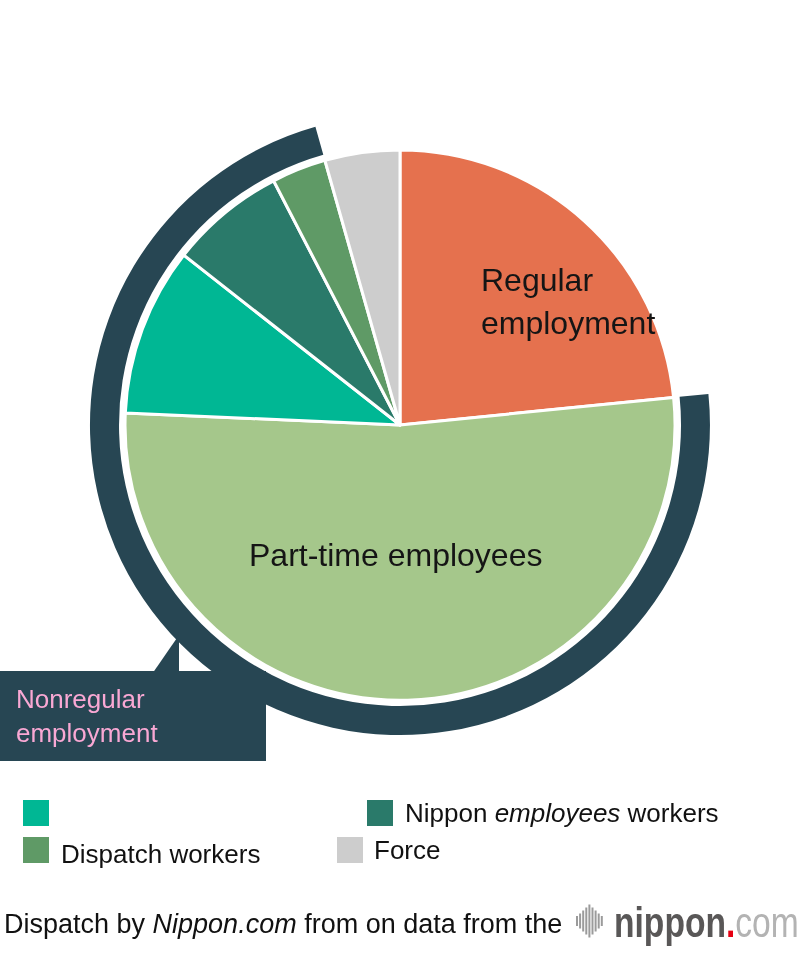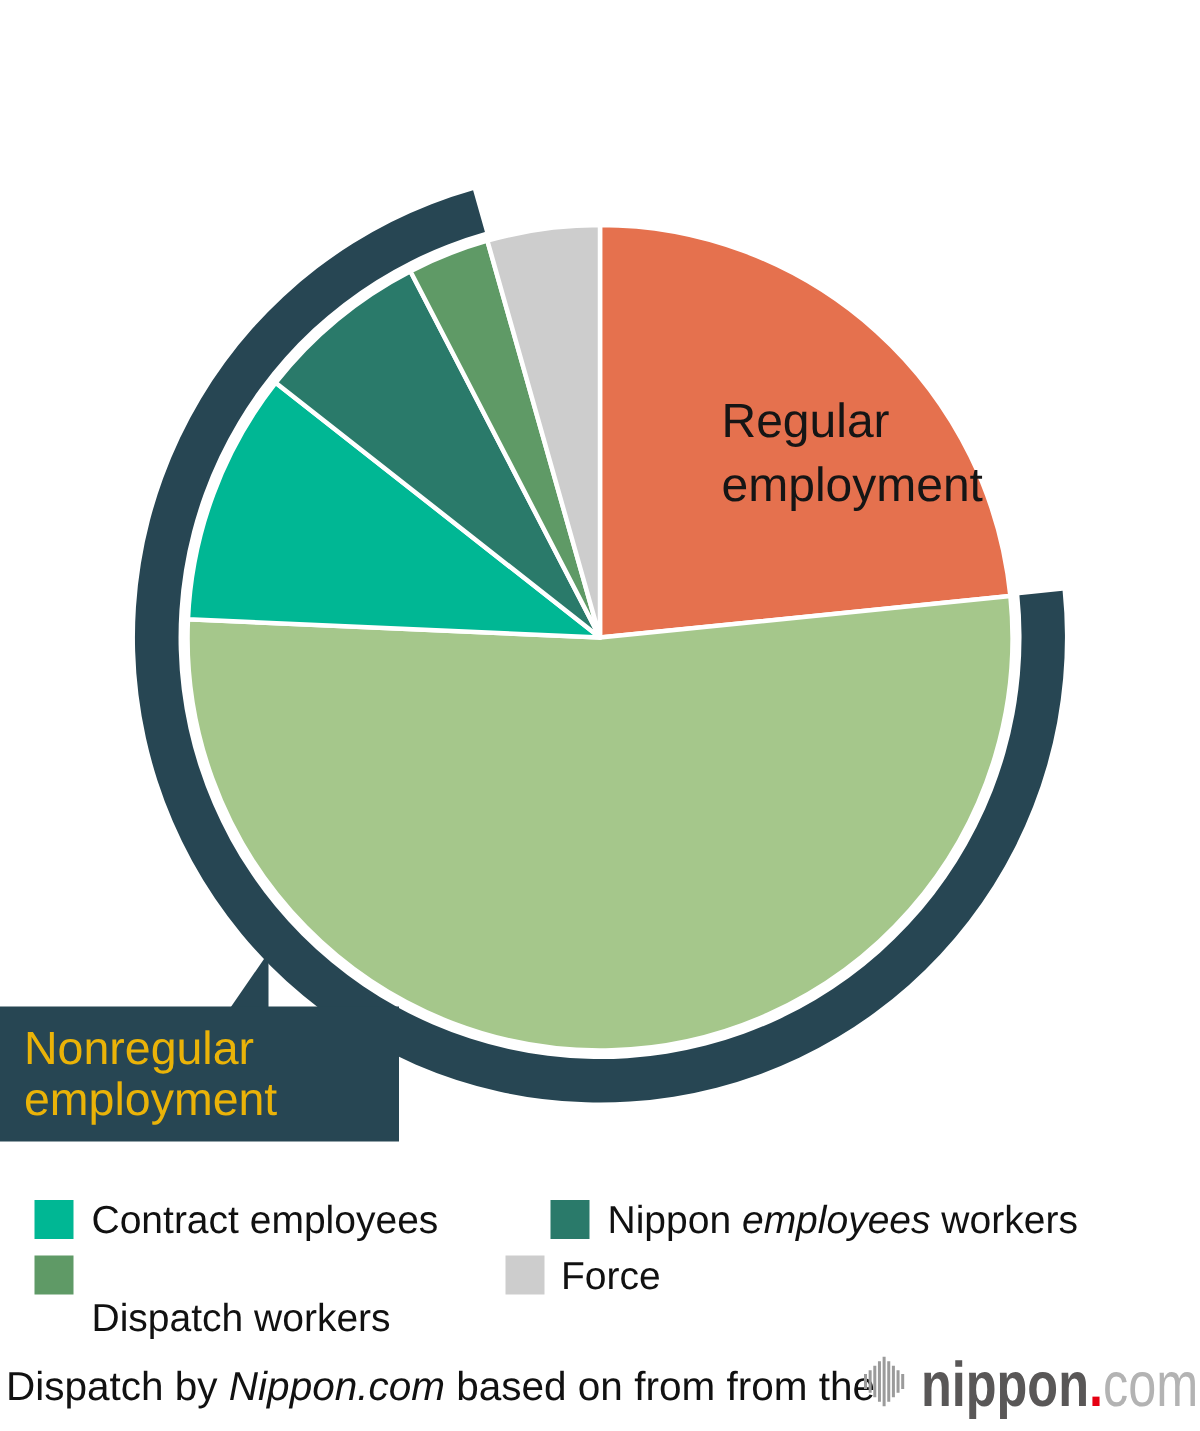"Part-time employees" div.slice-label { html: none -> <div>Part-time employees</div> }
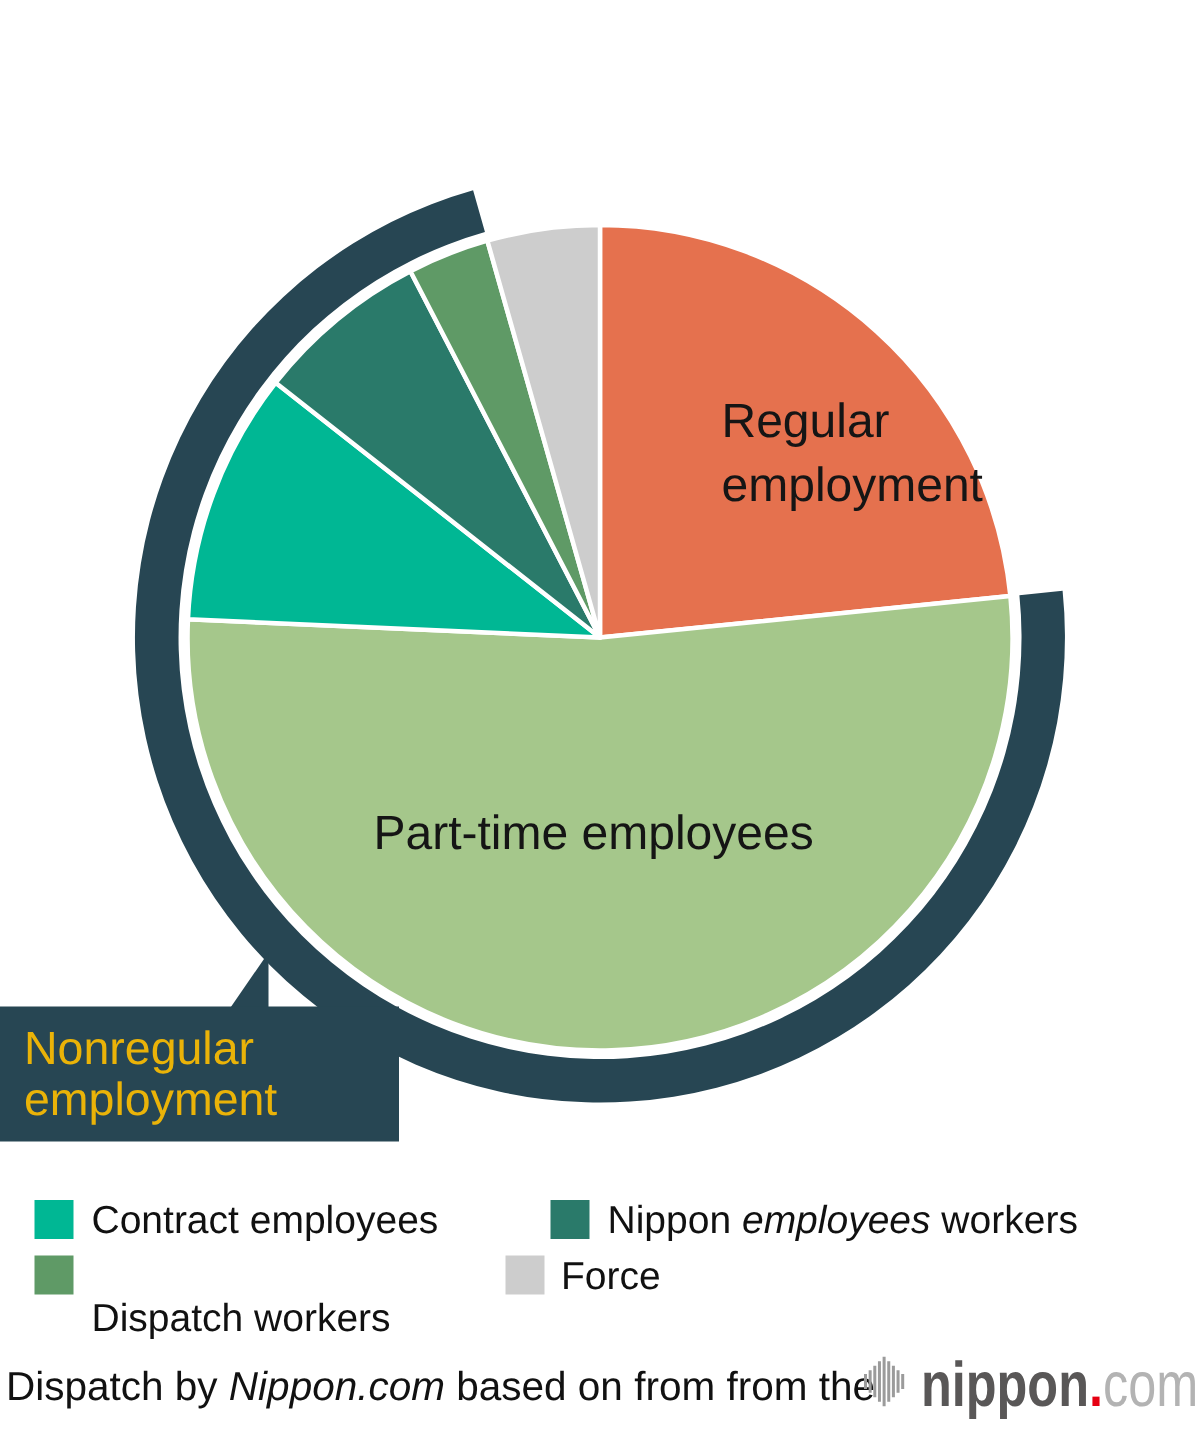"Nonregular" .callout { color: #eab308 -> #f9a8d4; font-size: 31px -> 26px }
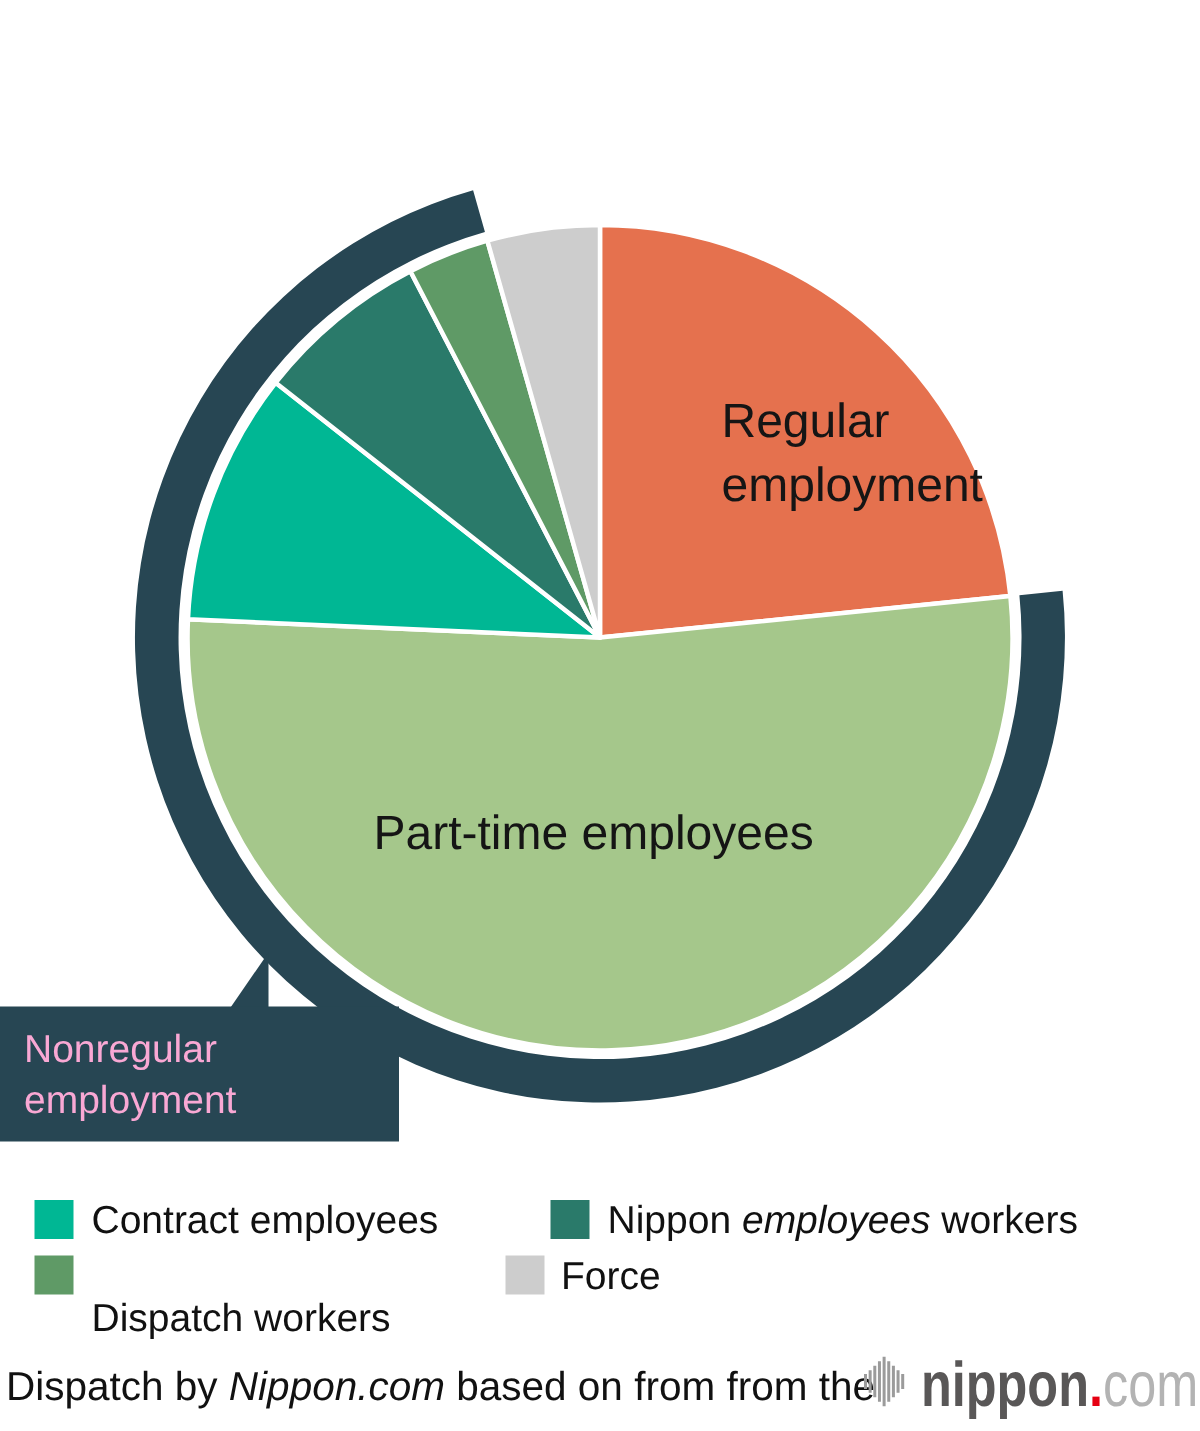"Contract employees" div.legend-label { html: <div>Contract employees</div> -> none }
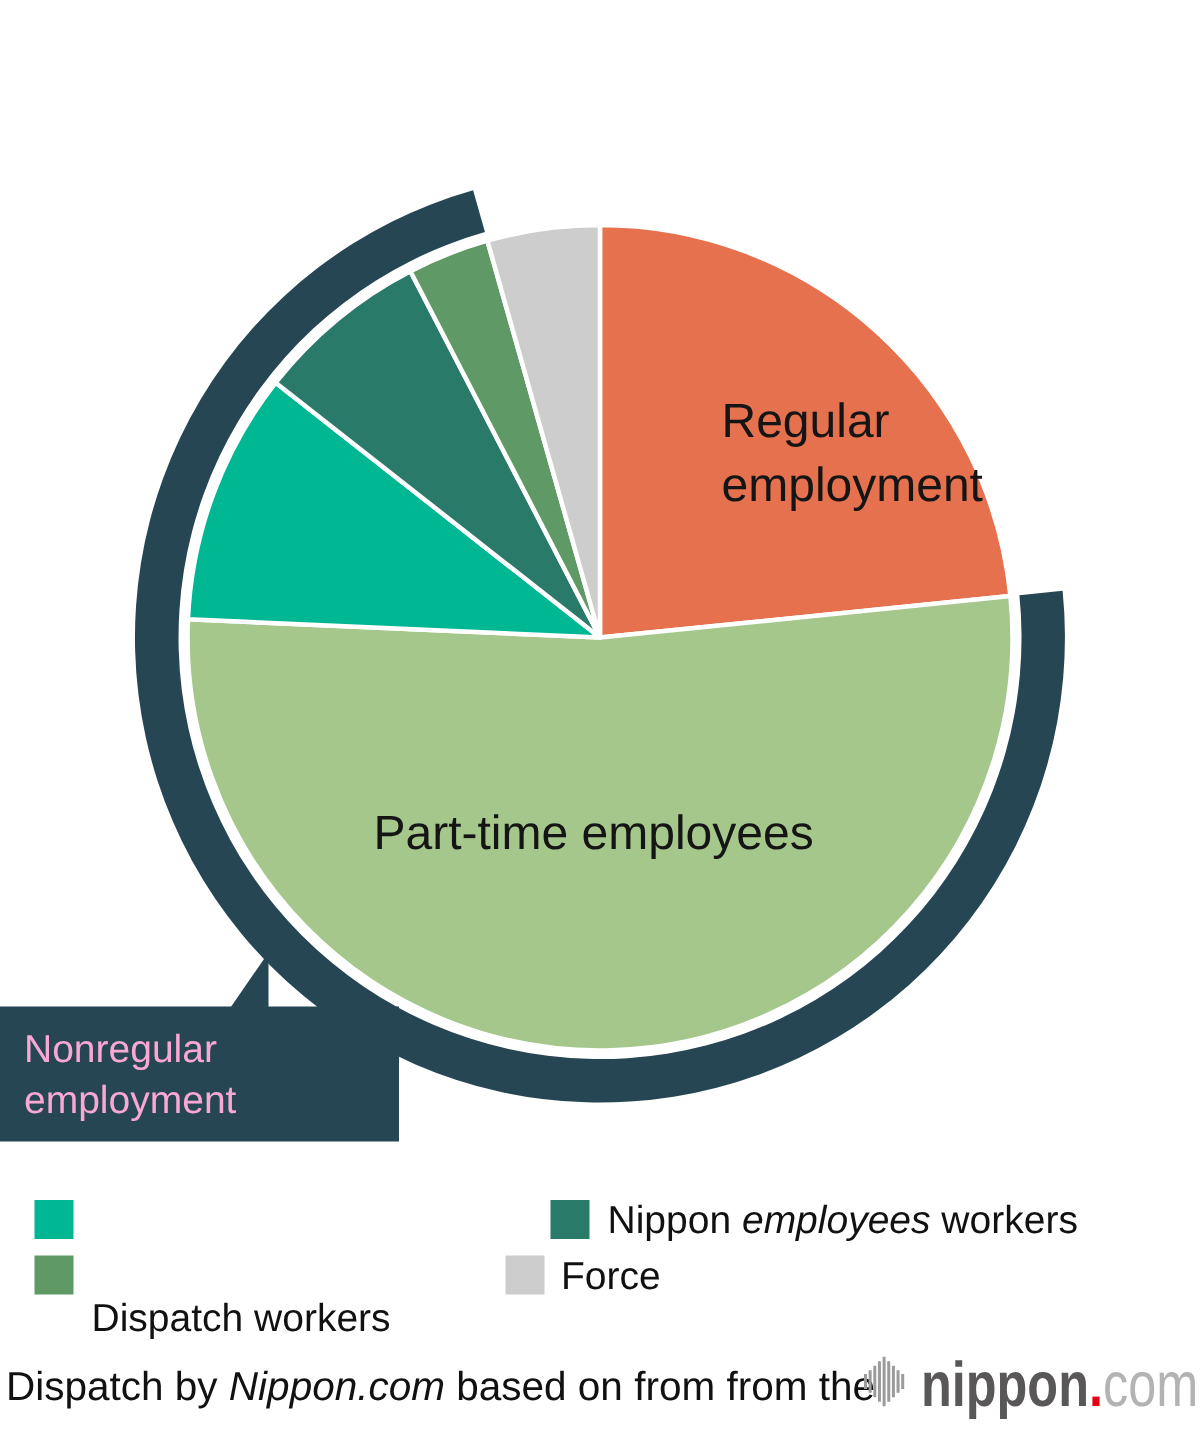"Dispatch workers" div.legend-label { top: 864px -> 840px }
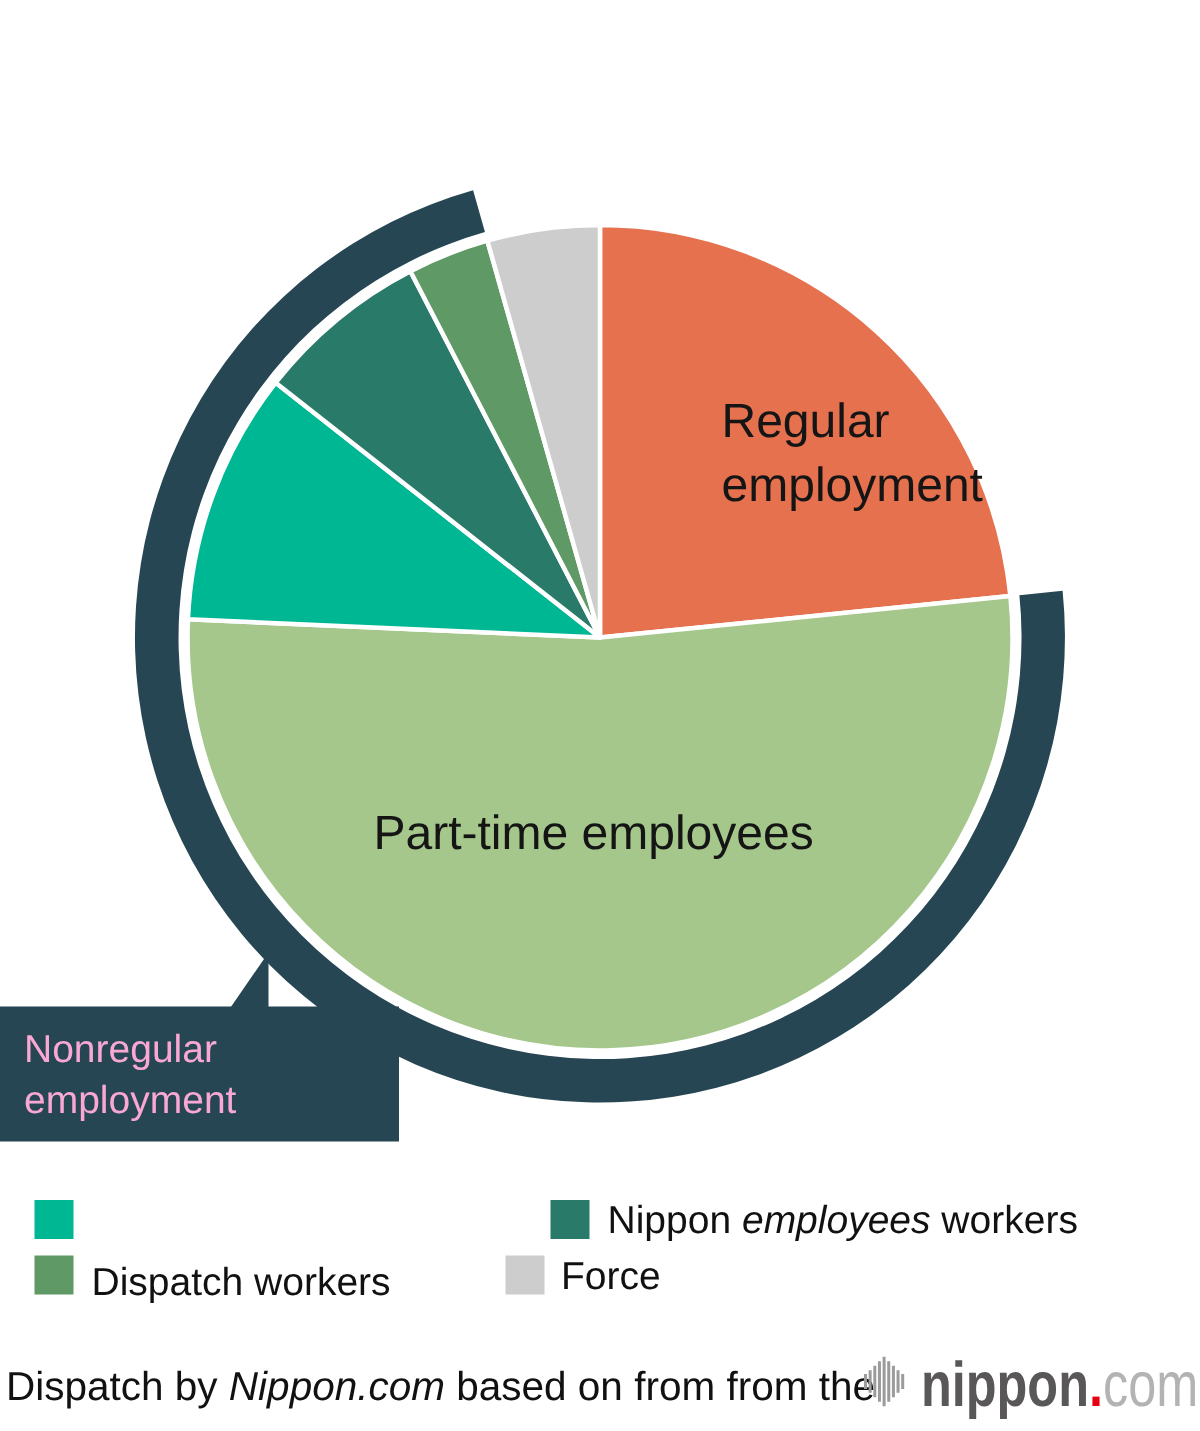"based on from from the" span { text: based on from -> from on data }
